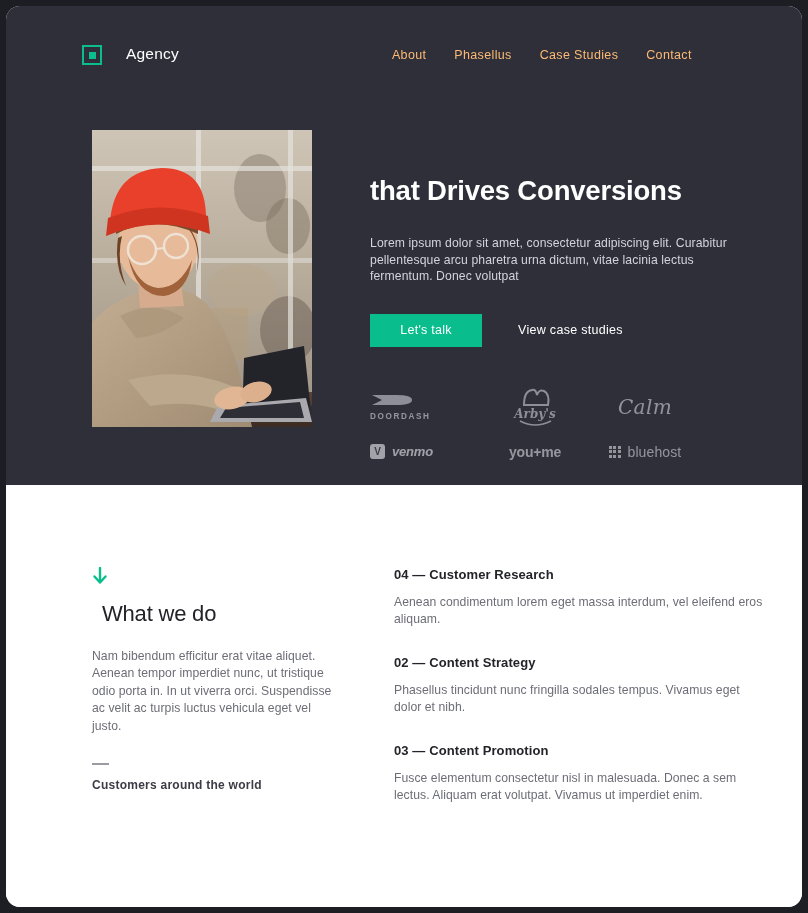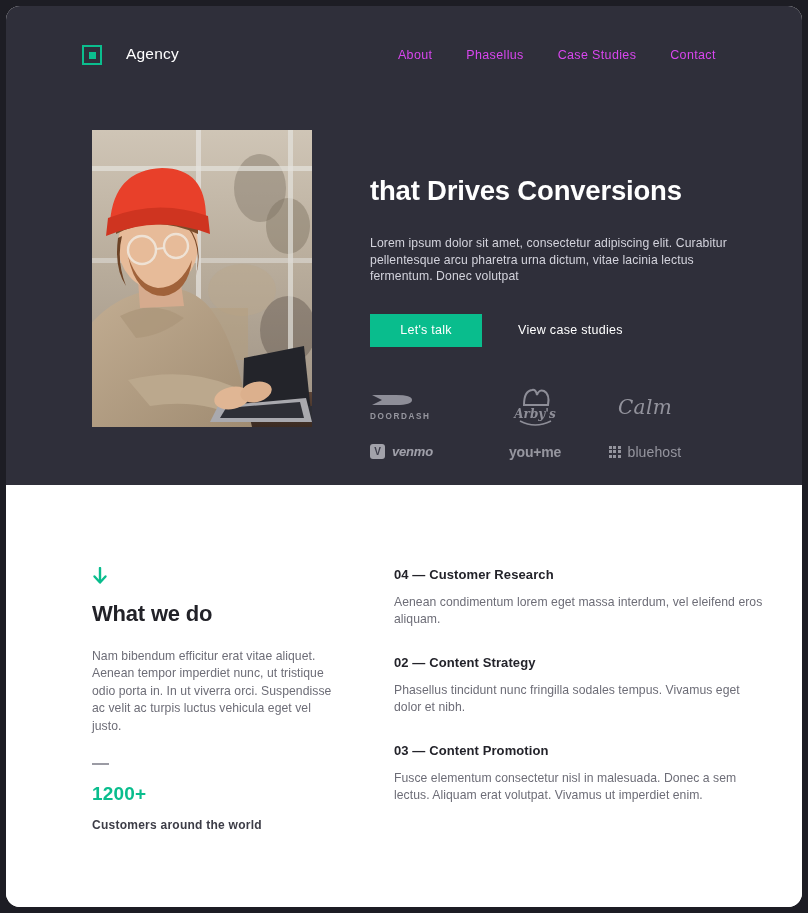"About" .nav-link { color: #d946ef -> #fdba74; margin-left: 6px -> none }
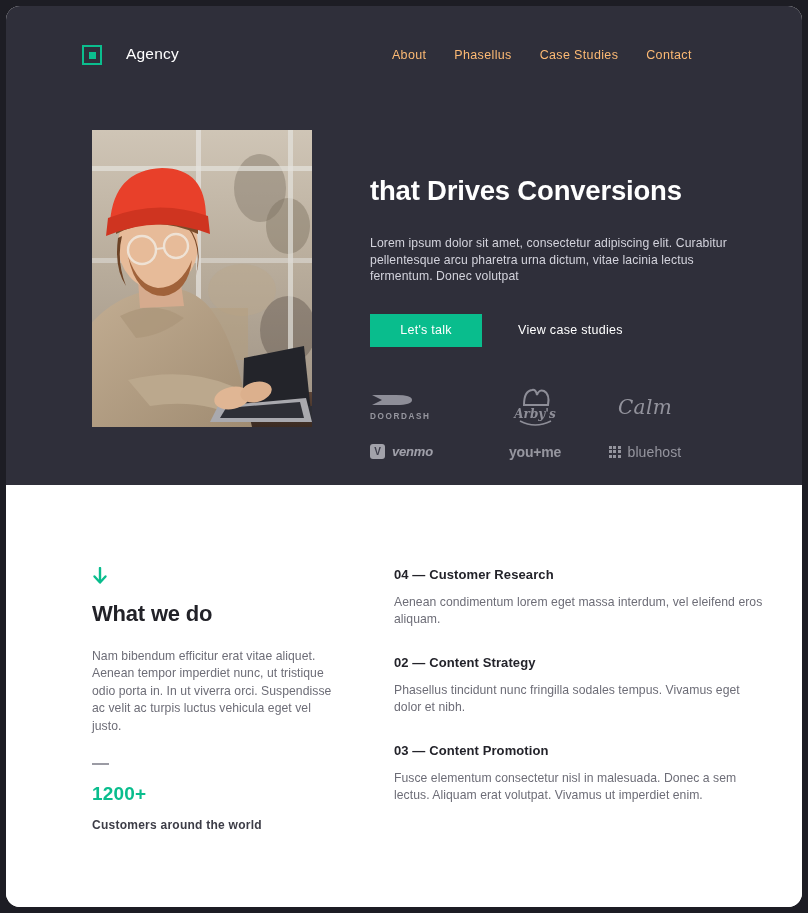"What we do" .section-title { font-weight: 700 -> 400; margin: 0 -> 10px }
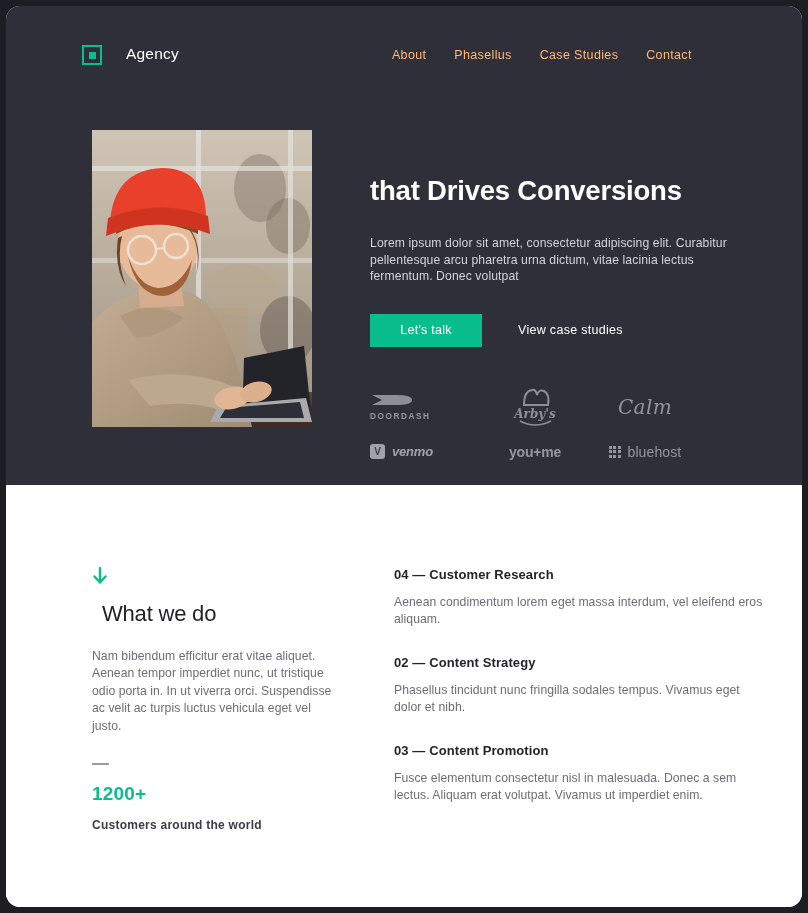"1200+" p.stat-value { html: <p>1200+</p> -> none }
